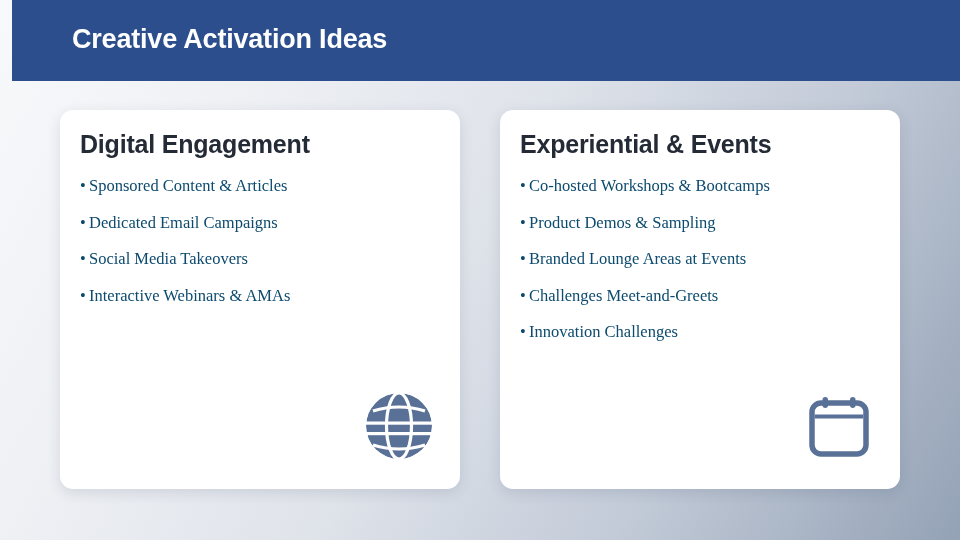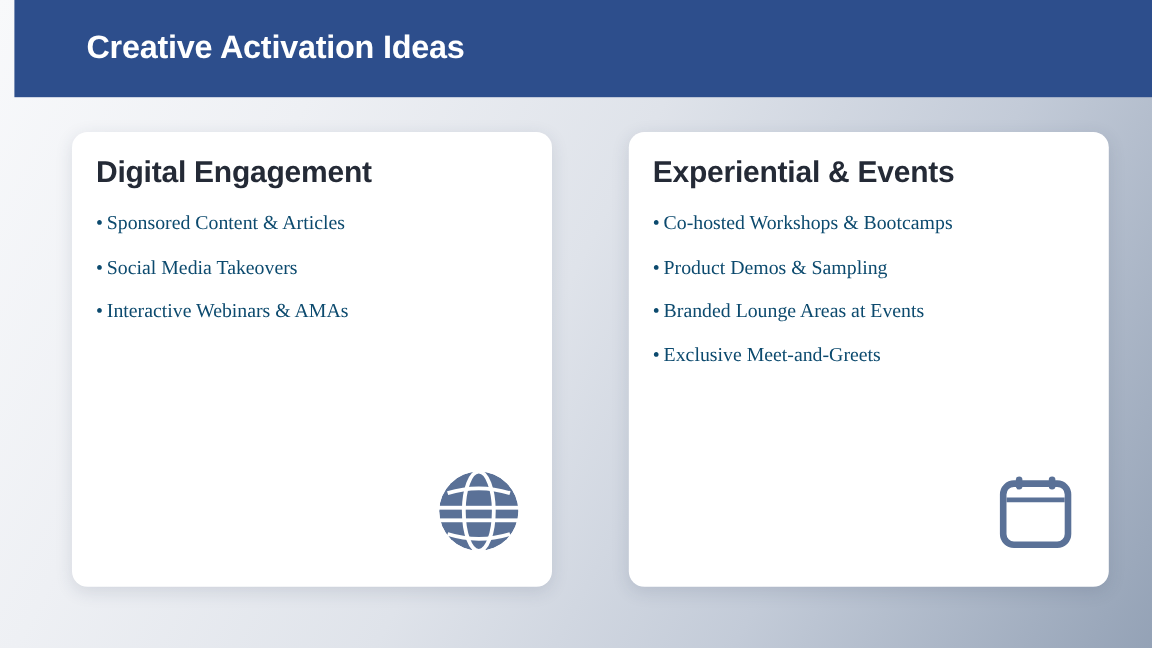"Experiential & Events" #card-experiential-events { margin-left: 24px -> none }
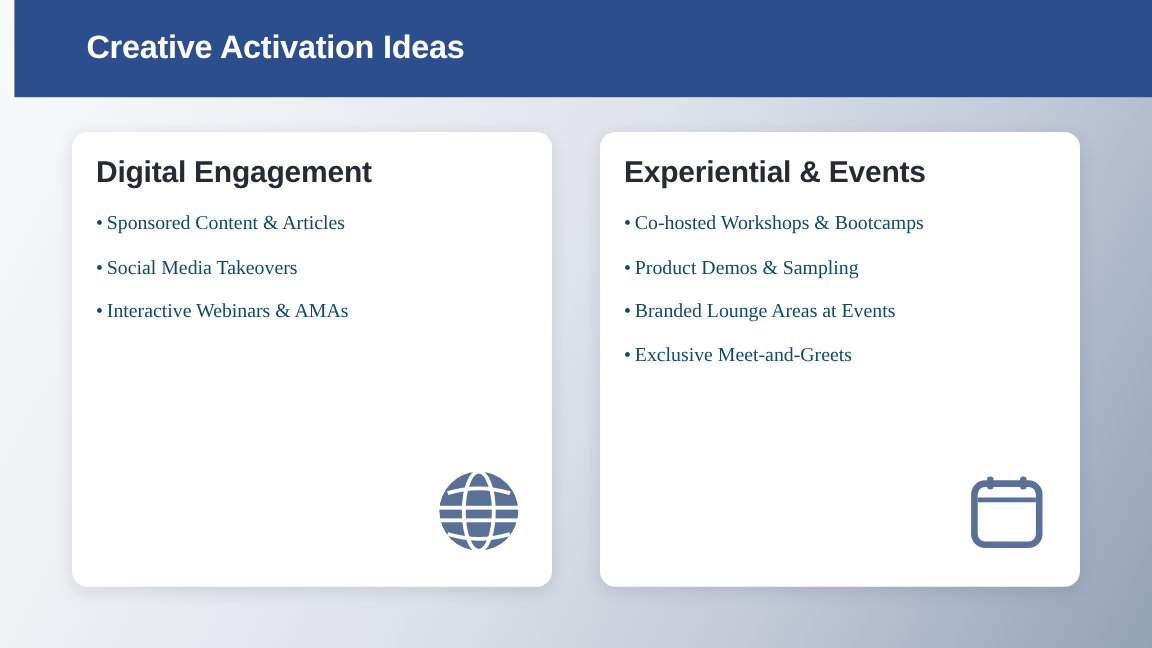"• Dedicated Email Campaigns" li.bullet-item { html: none -> <li> <span>•</span><span>Dedicated Email Campaigns</span> </li> }
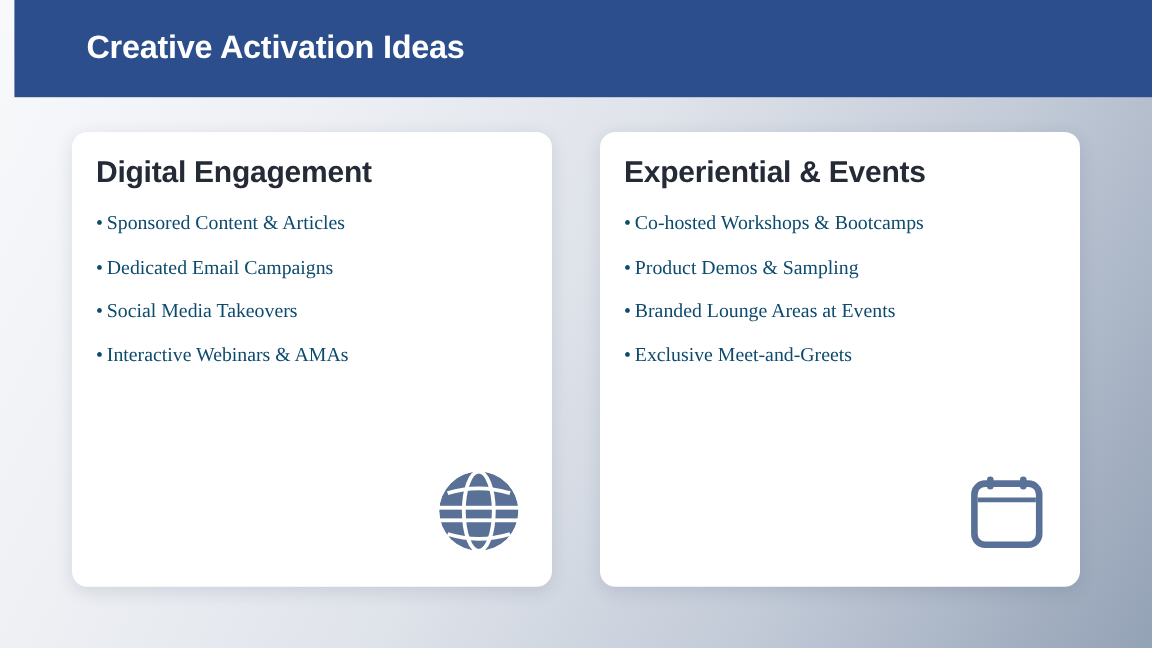"Exclusive Meet-and-Greets" span { text: Exclusive -> Challenges }
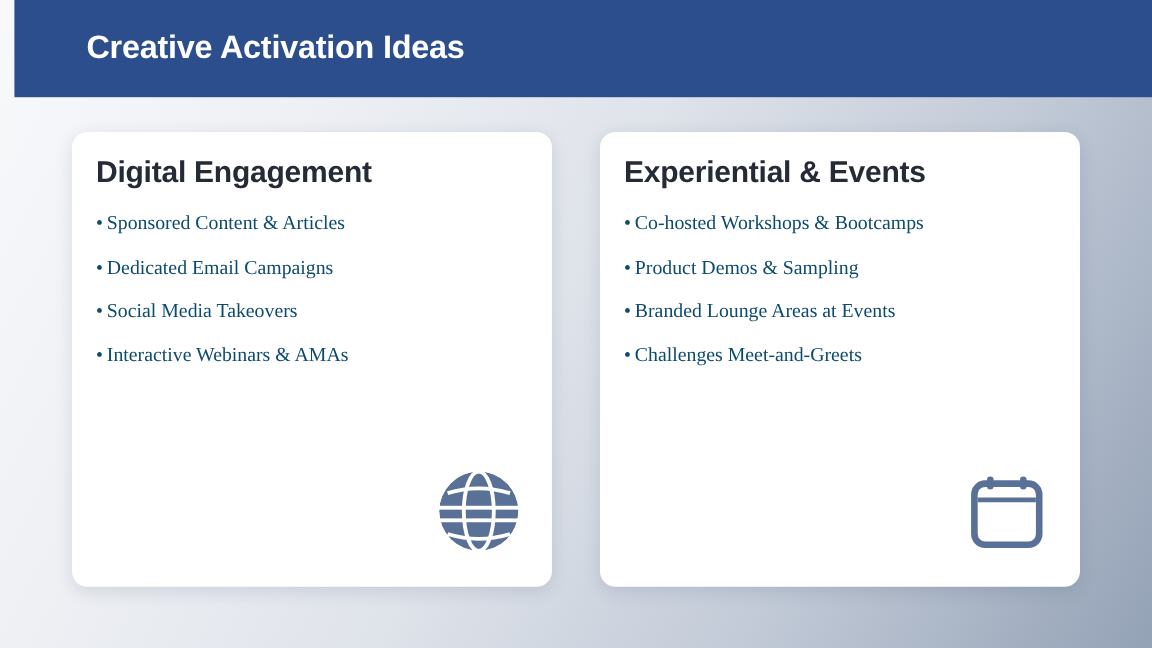"• Innovation Challenges" li.bullet-item { html: none -> <li> <span>•</span><span>Innovation Challenges</span> </li> }
